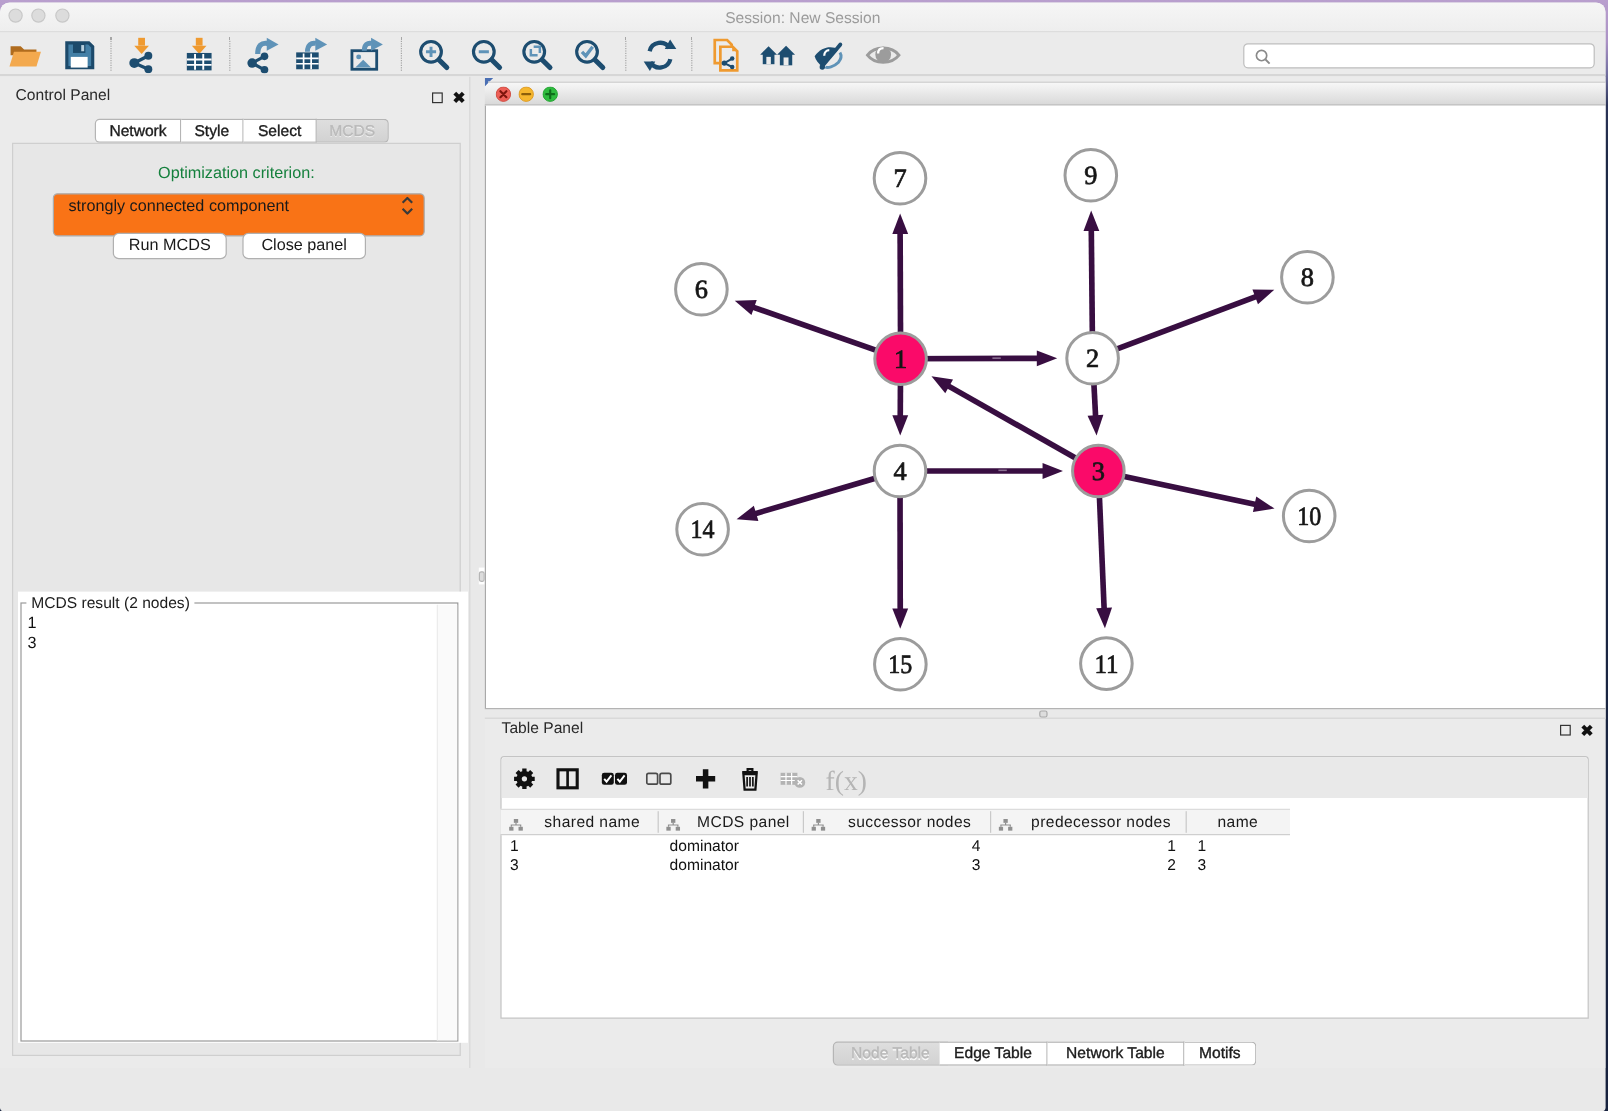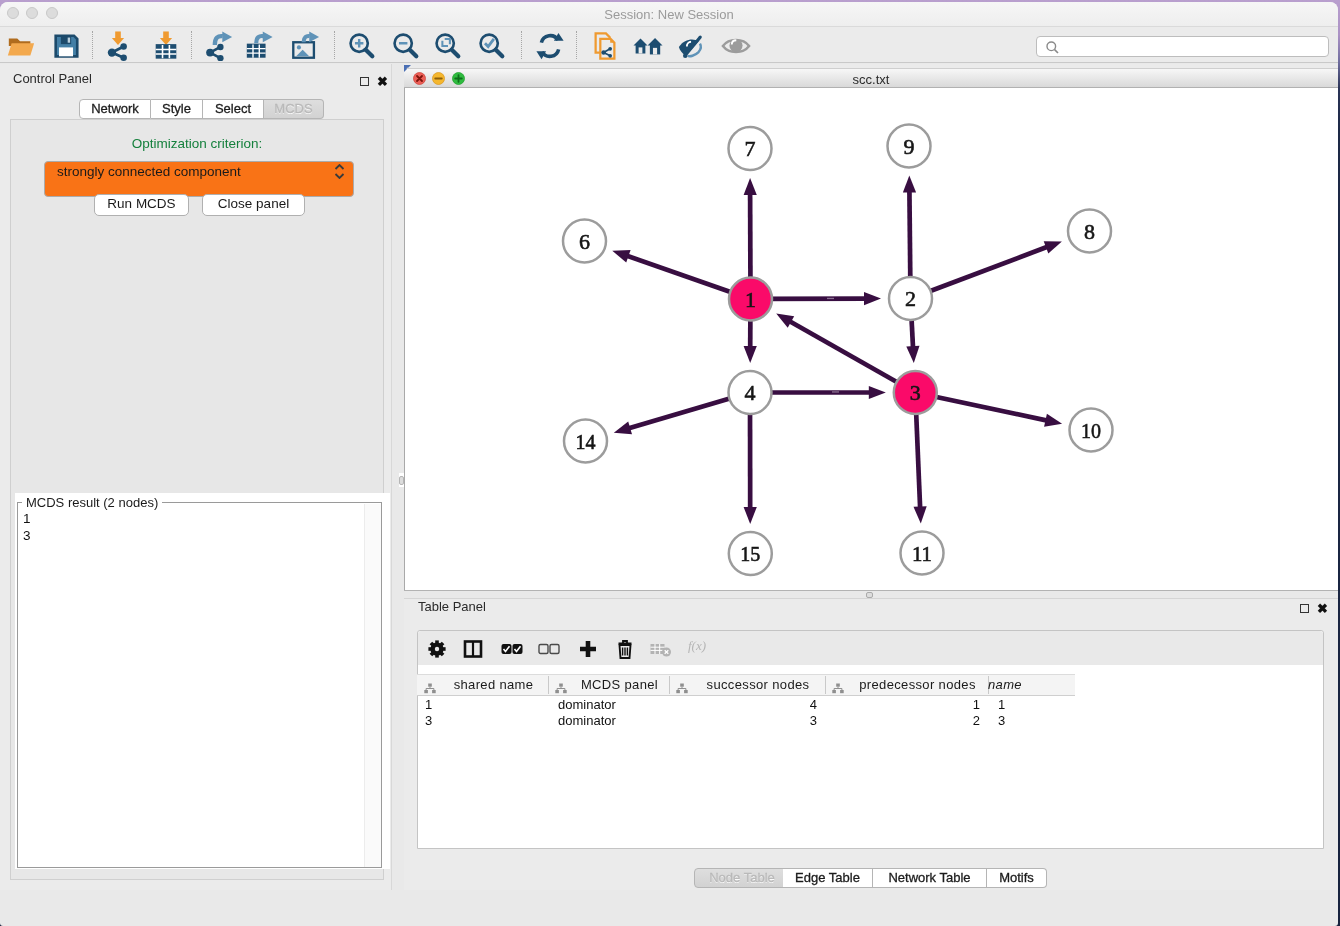"scc.txt" div.abs { html: <div>scc.txt</div> -> none }
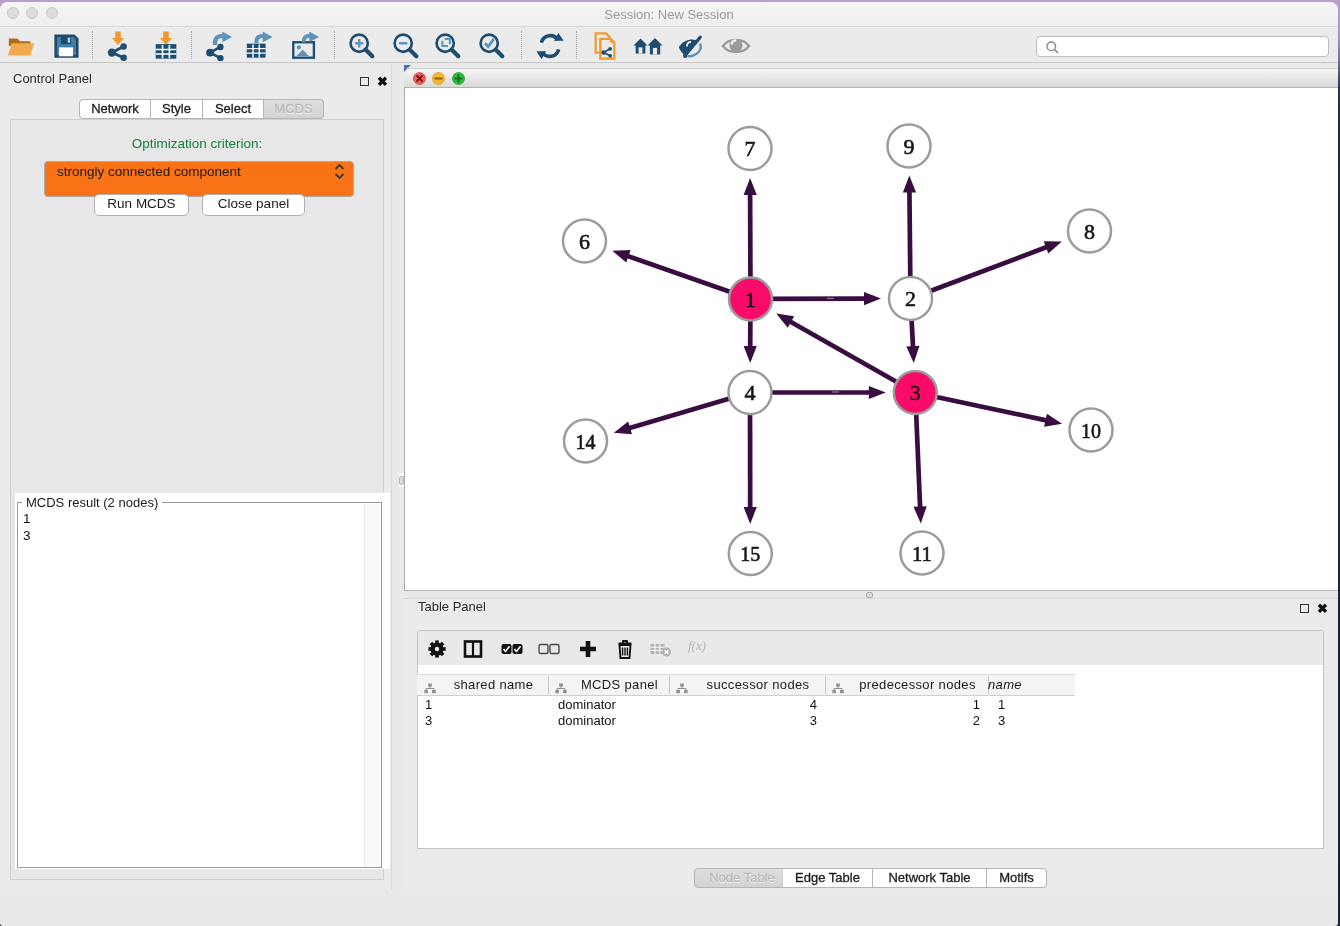"f(x)" div.abs { font-size: 13px -> 23px; font-style: italic -> none }
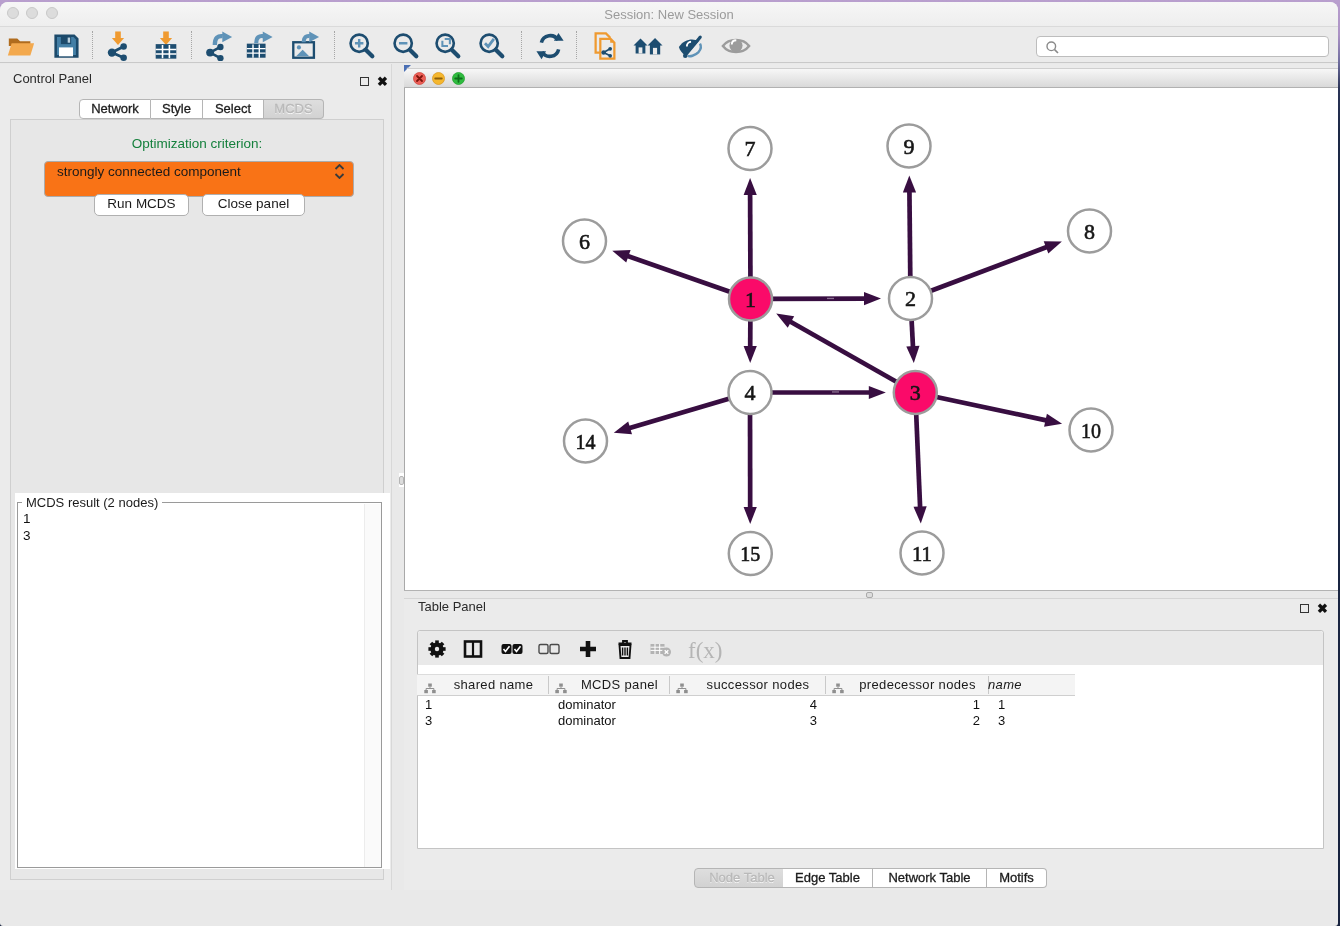"name" div.abs { font-style: italic -> none; text-align: none -> center }
